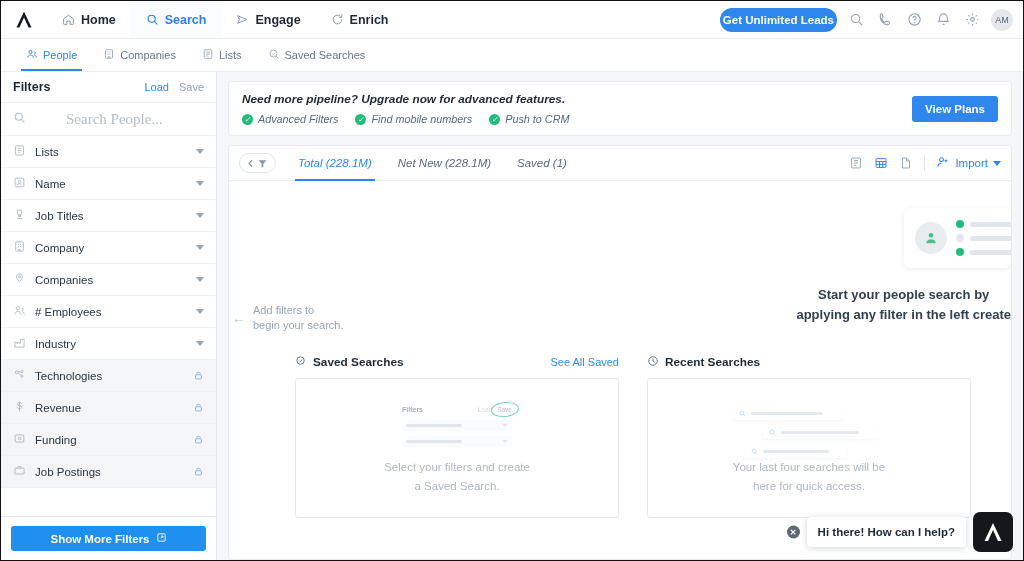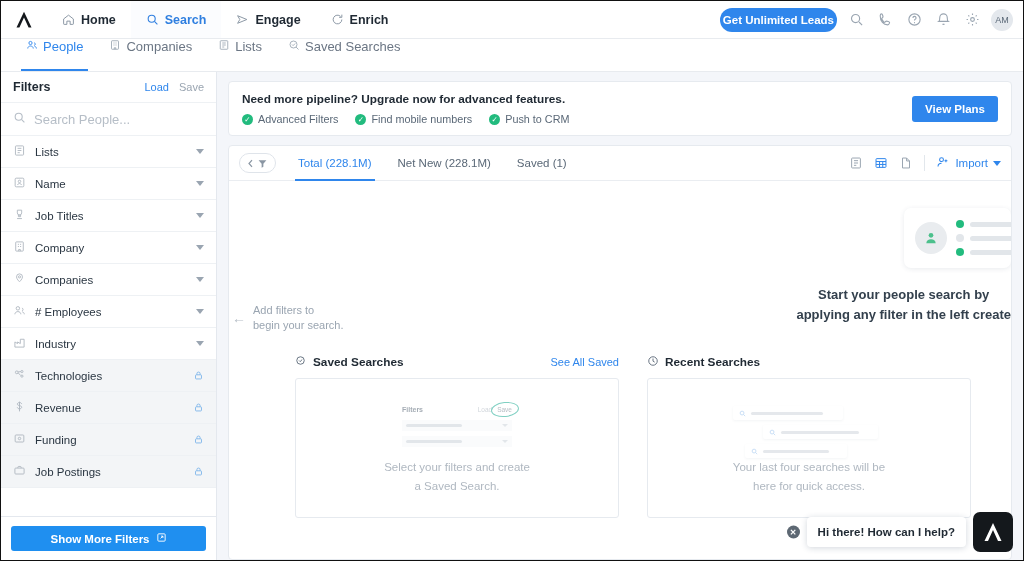"People" .subtab { align-items: flex-start -> center; font-size: 13px -> 11px }
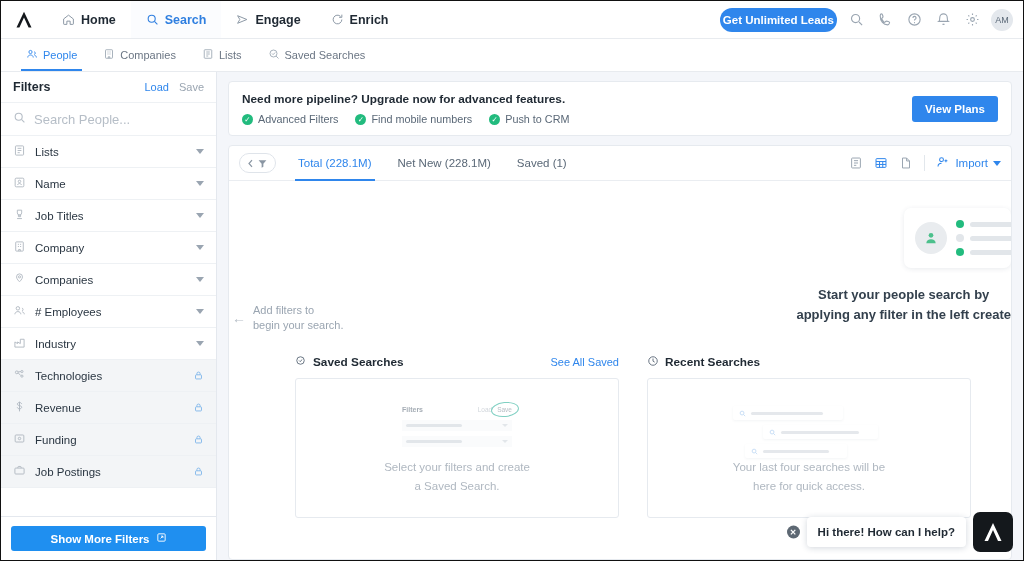"Need more pipeline? Upgrade now" .banner-txt { font-style: none -> italic }
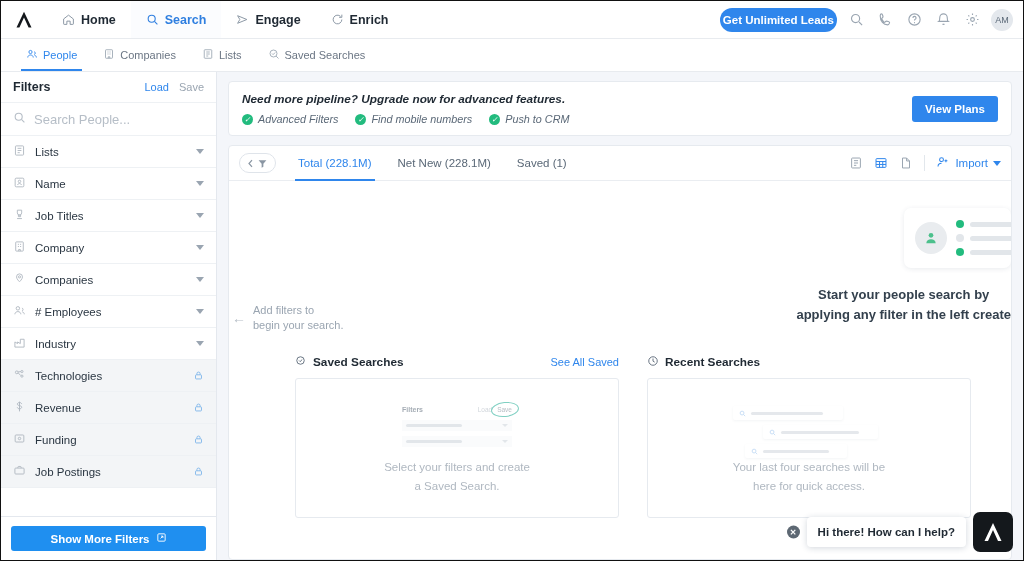"Search People..." .search-row input { font-family: Liberation Sans, sans-serif -> Liberation Serif, serif; font-size: 13px -> 15px; margin-left: none -> 32px }
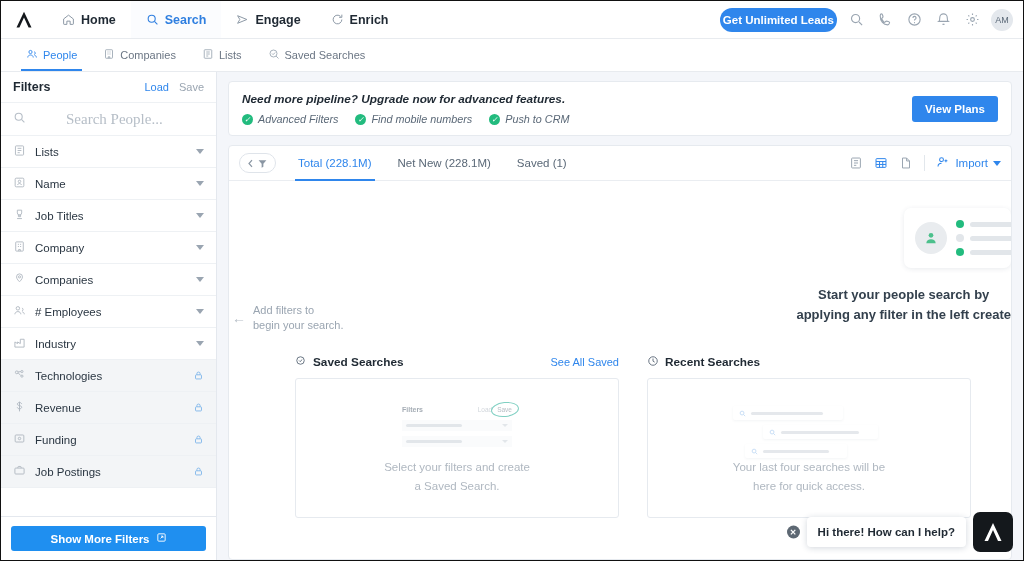"Total (228.1M)" .ptab { font-style: none -> italic }
